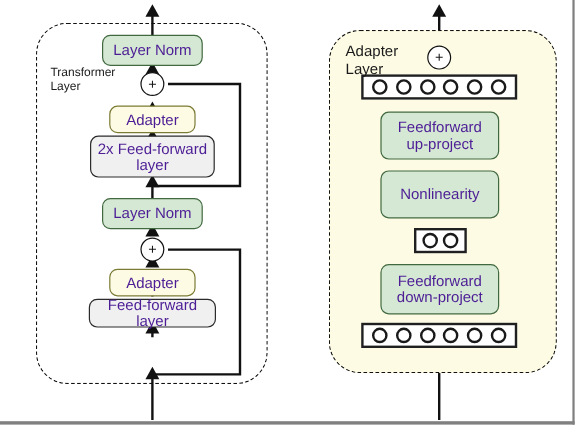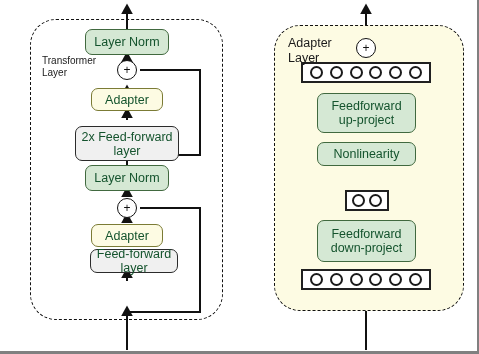"Layer Norm" .node { color: #14532d -> #4c1d95 }
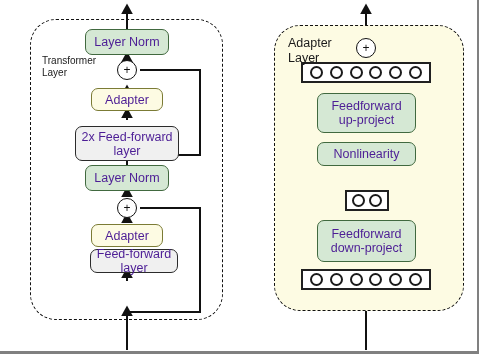"2x Feed-forward" div.node { top: 126px -> 113px }
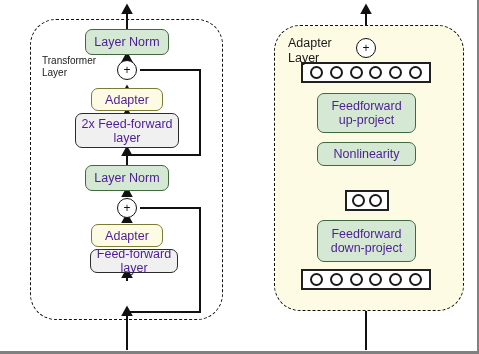"Nonlinearity" div.node { height: 24px -> 40px }
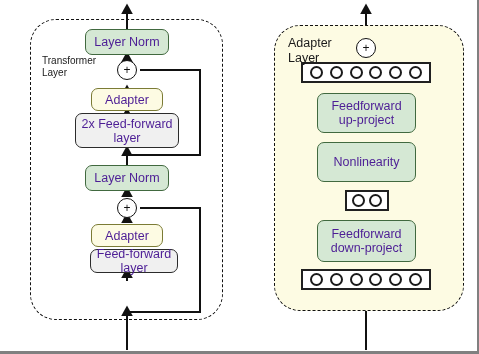"Feed-forward layer" div.node { margin-left: 16px -> none; width: 88px -> 106px }
